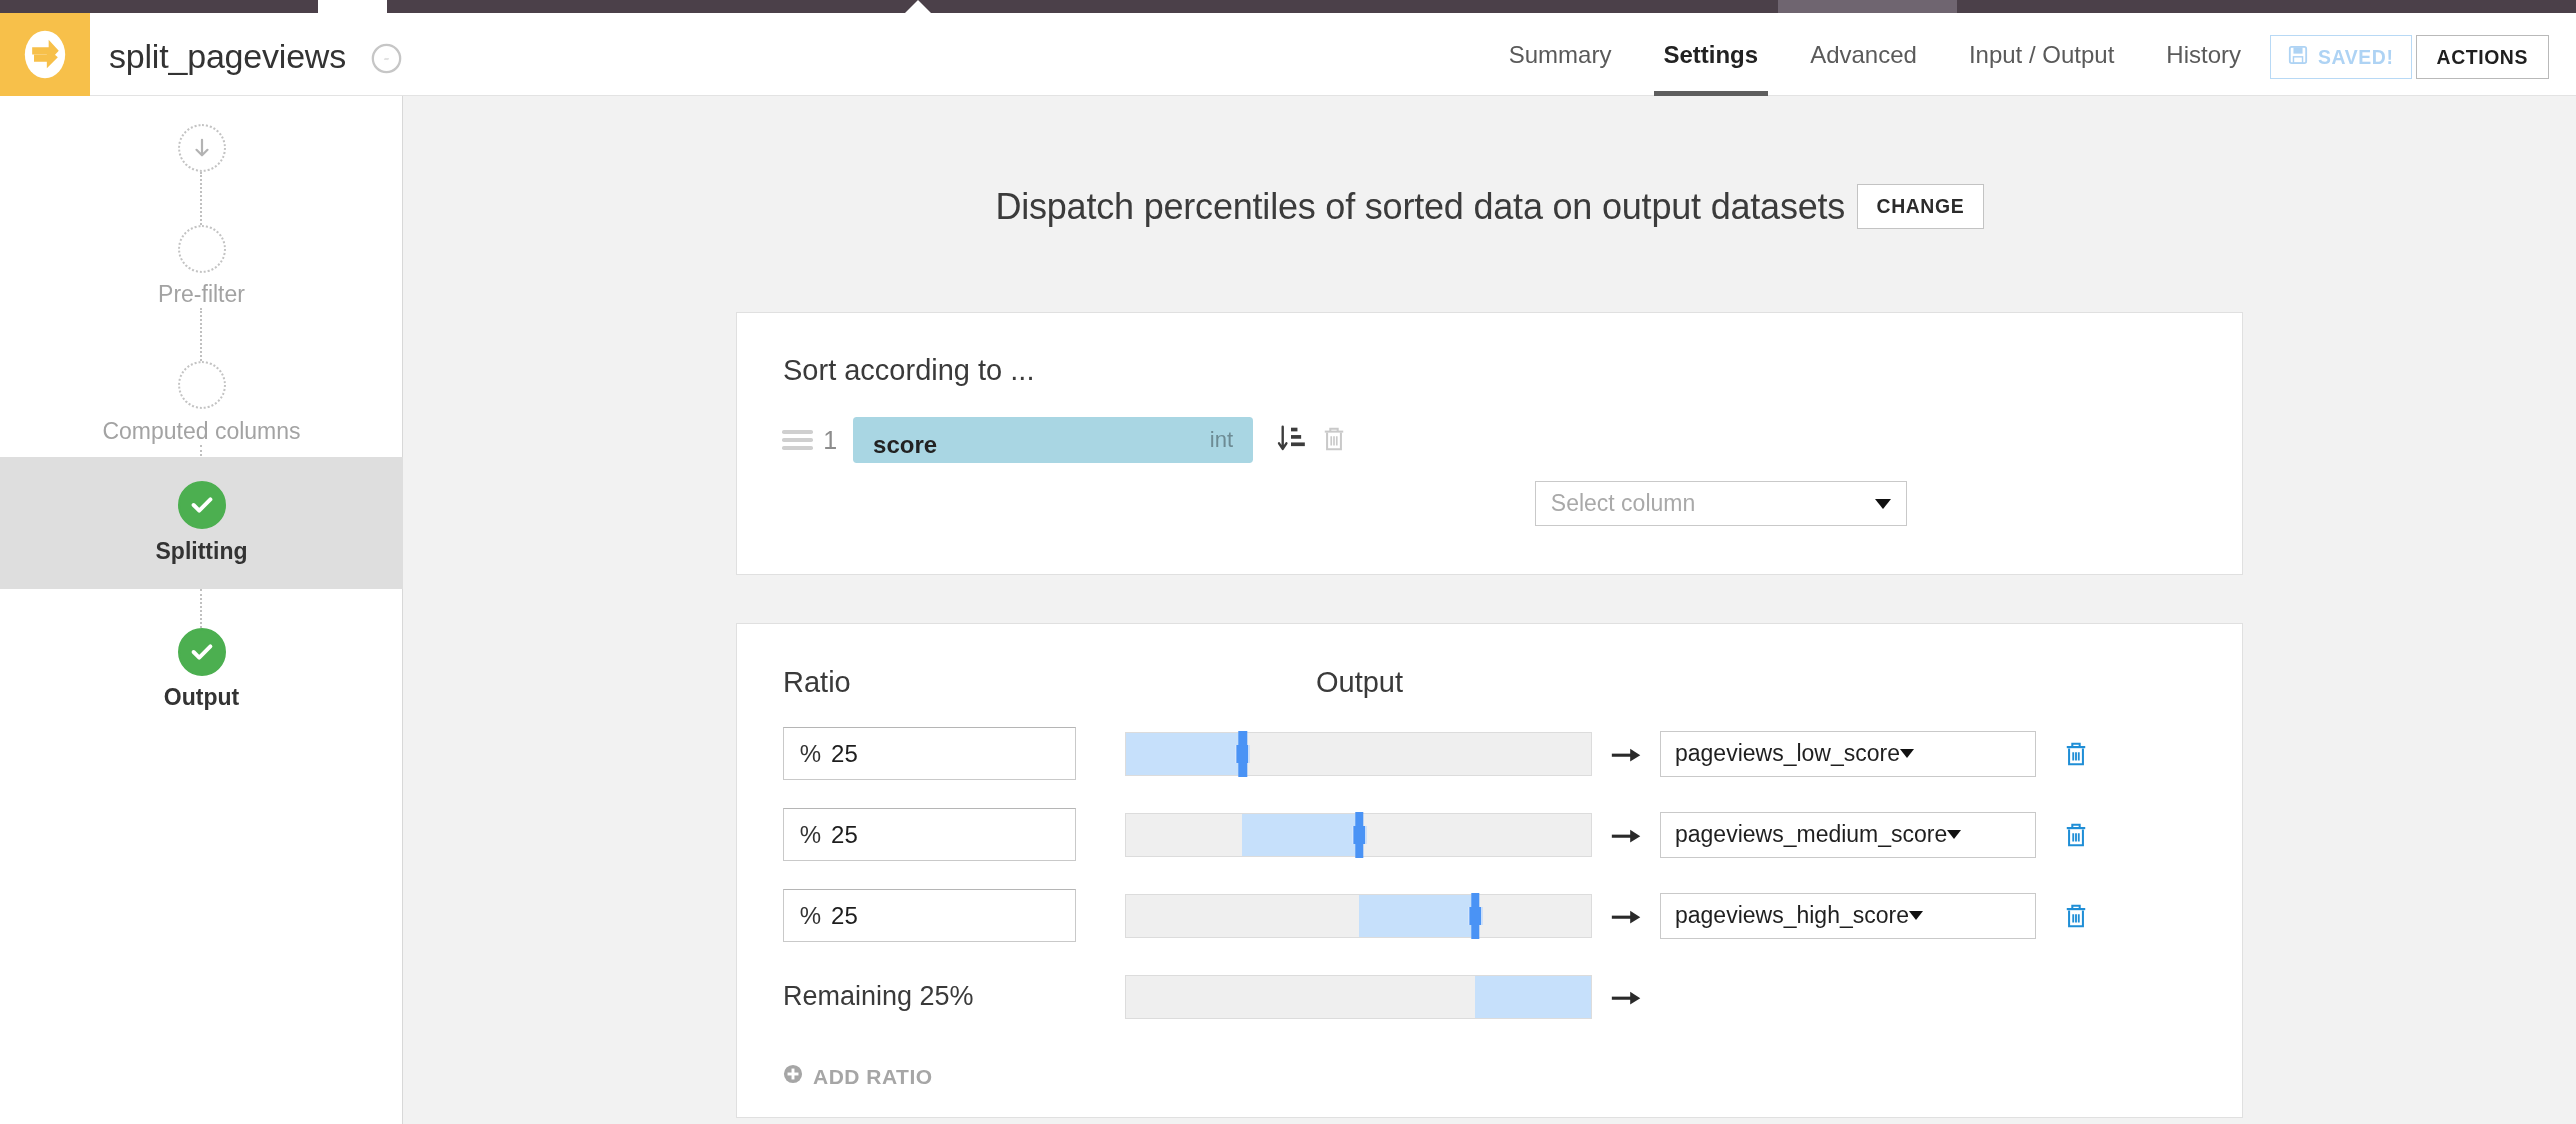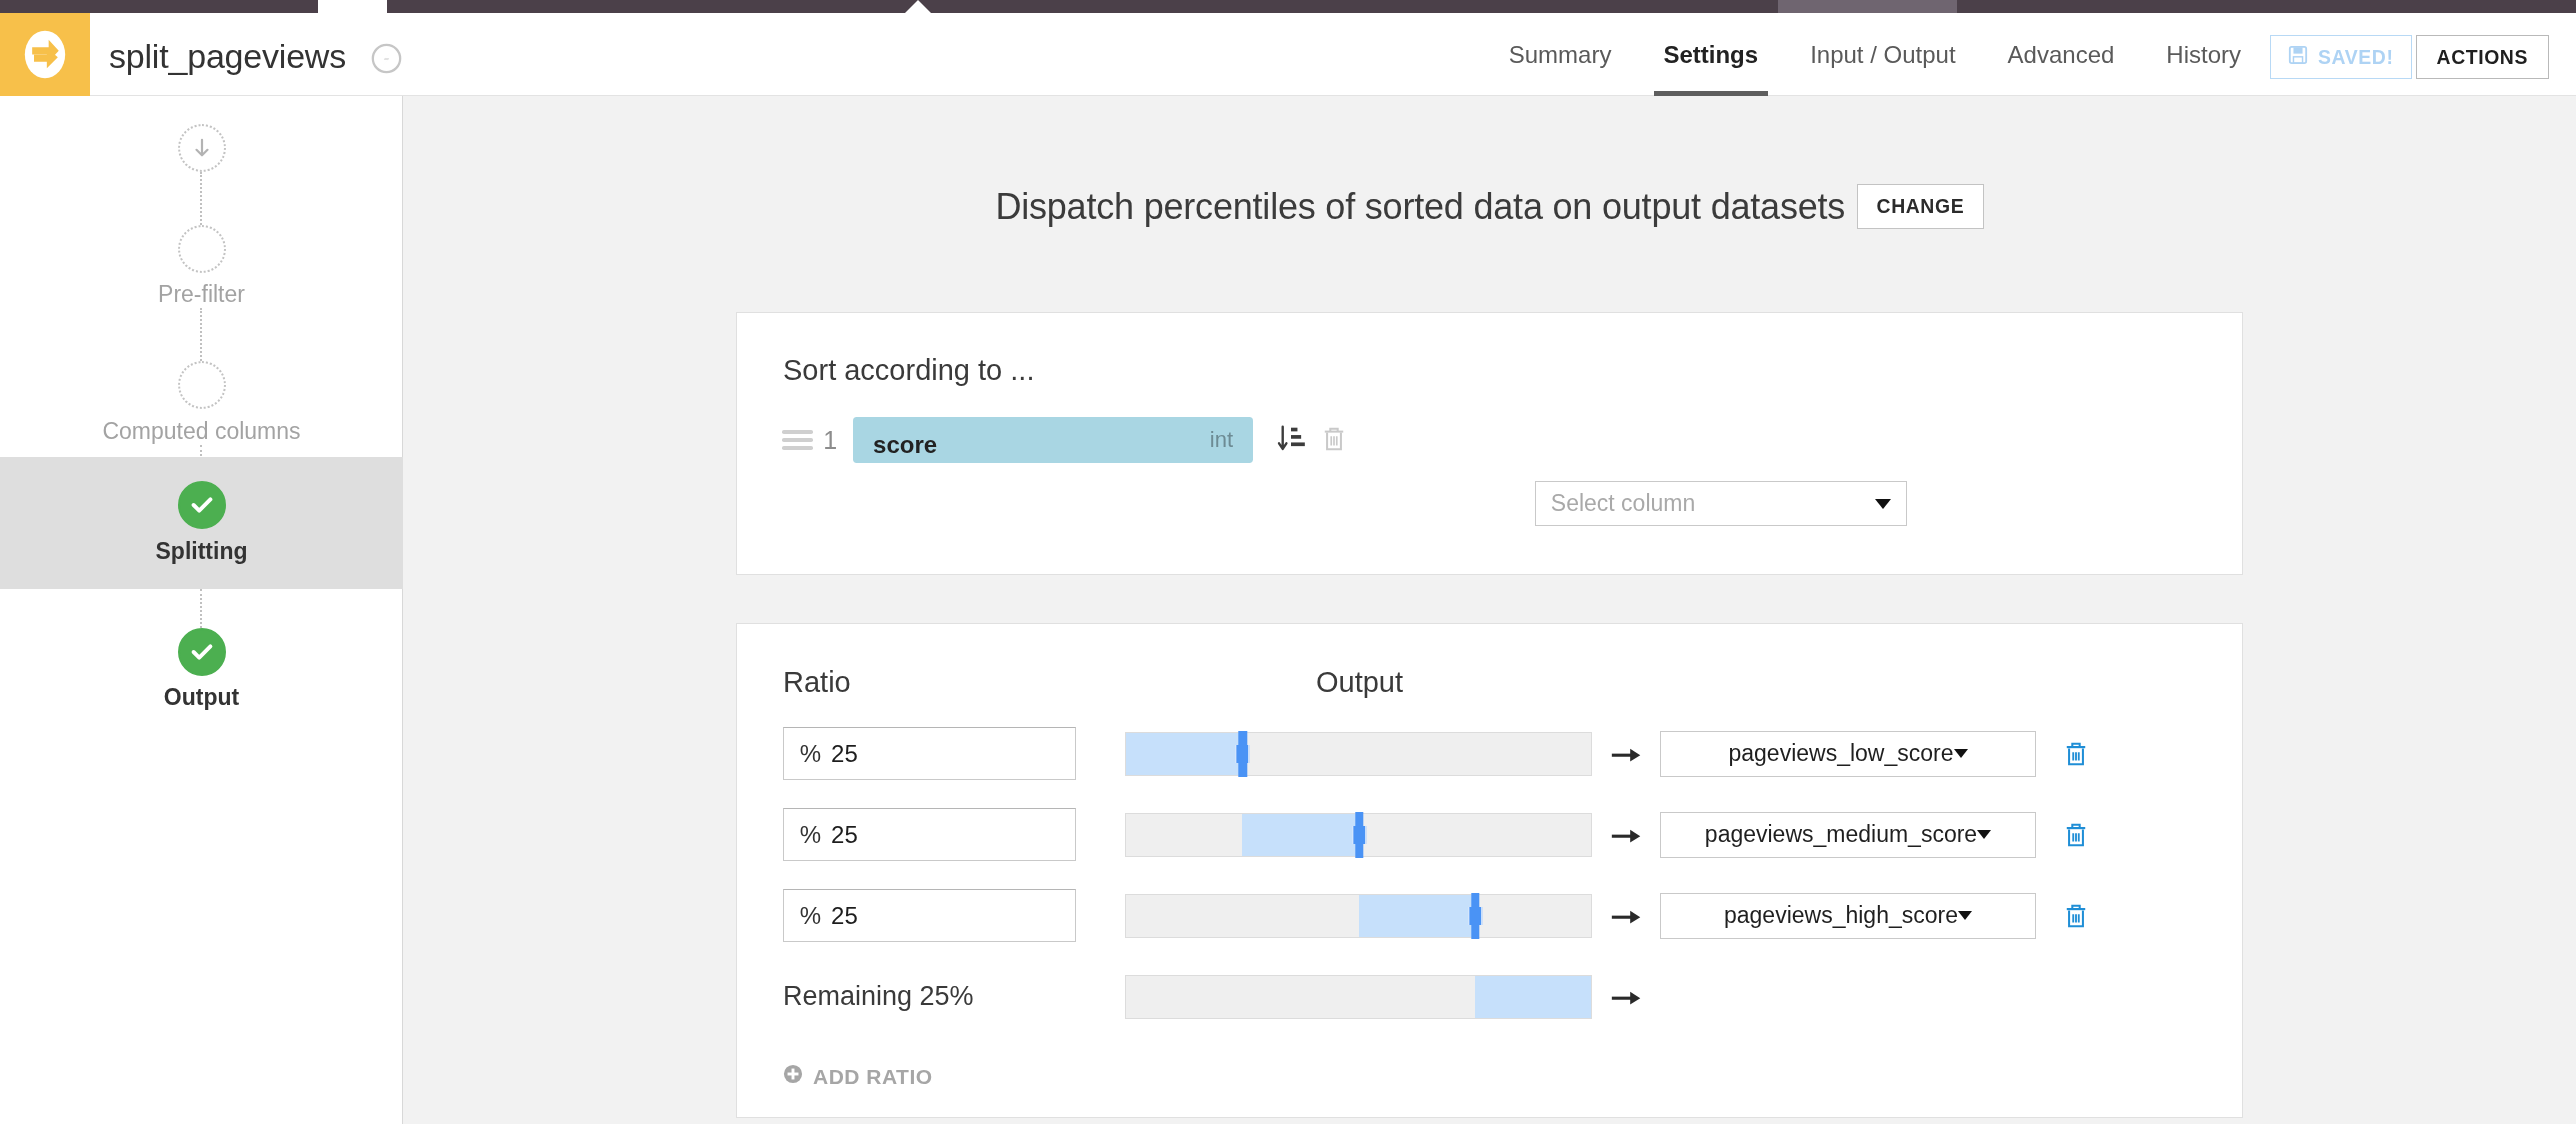"Input / Output" div.nav-item { order: before "Advanced" -> after "Advanced" }
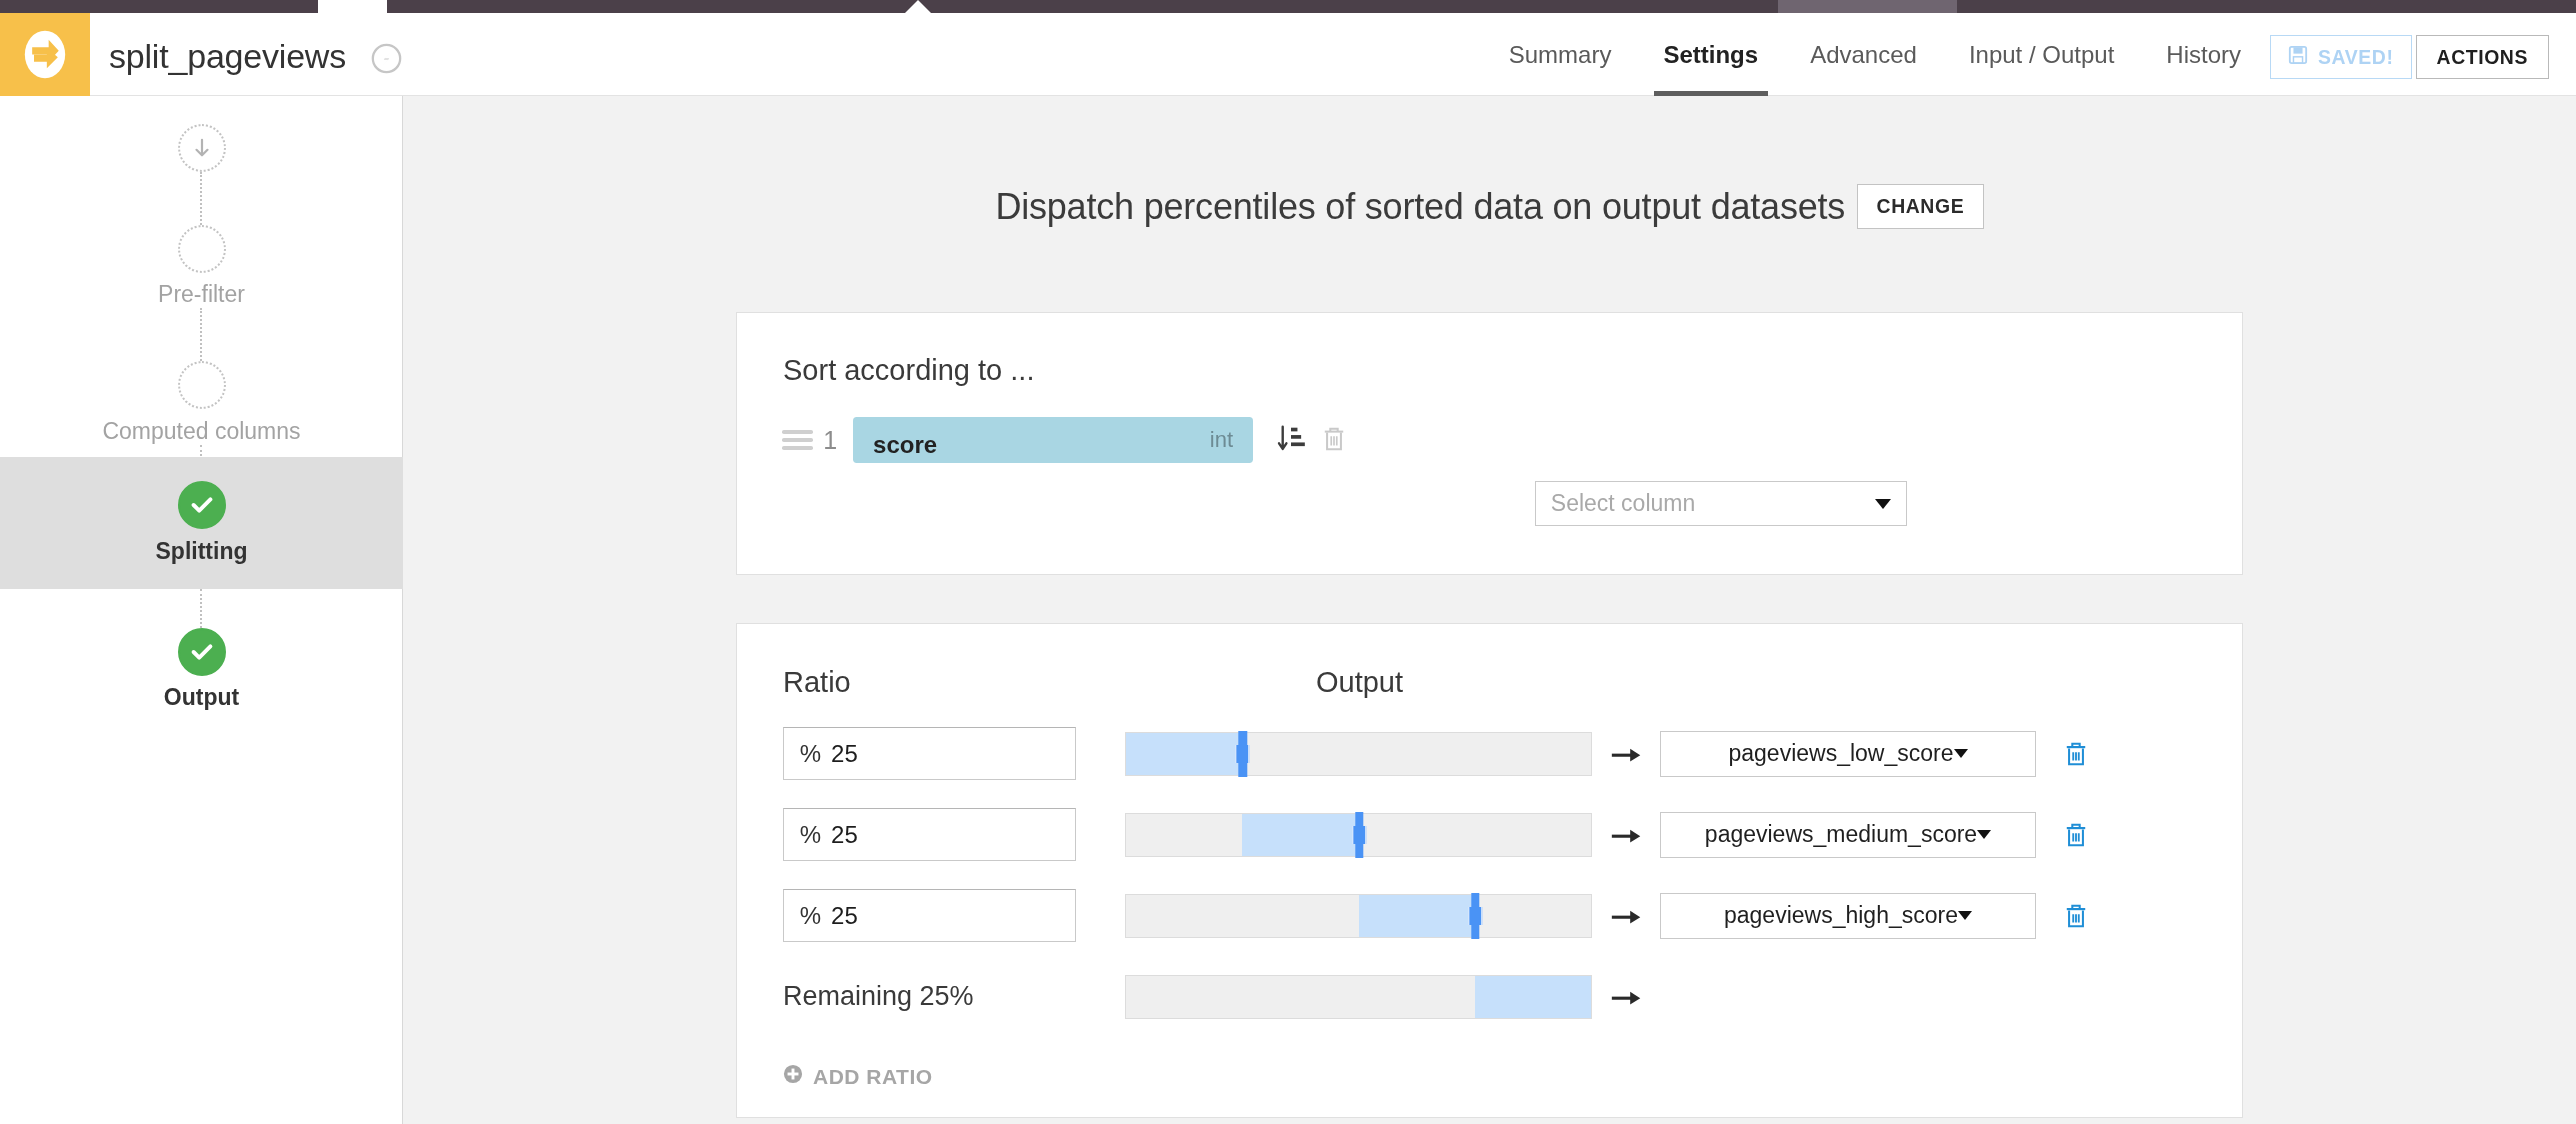"pageviews_low_score" .out-select { justify-content: center -> flex-start }
